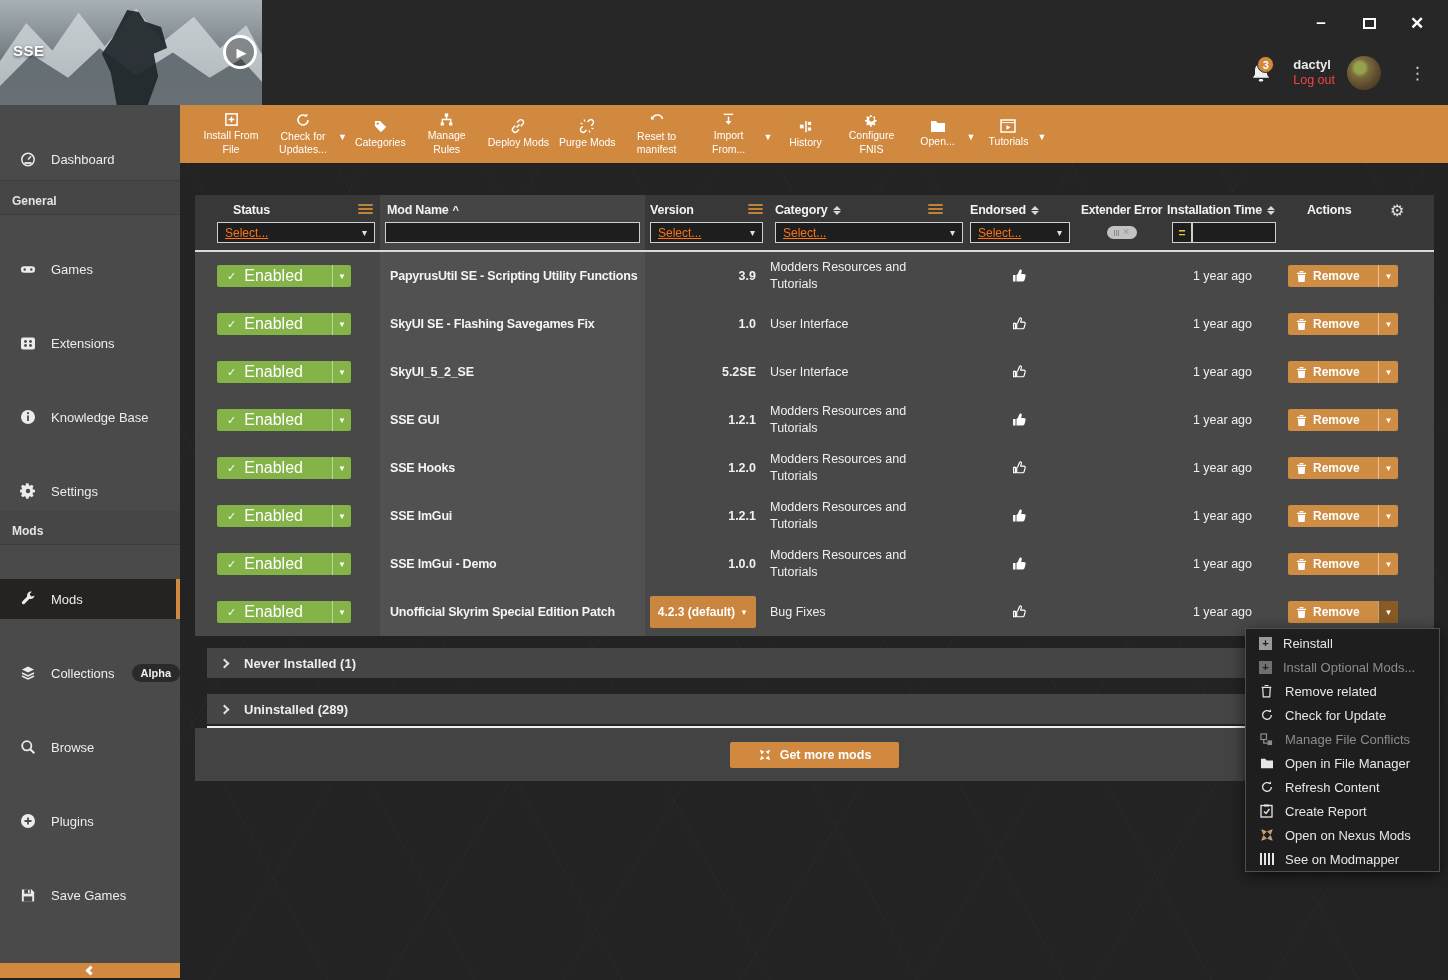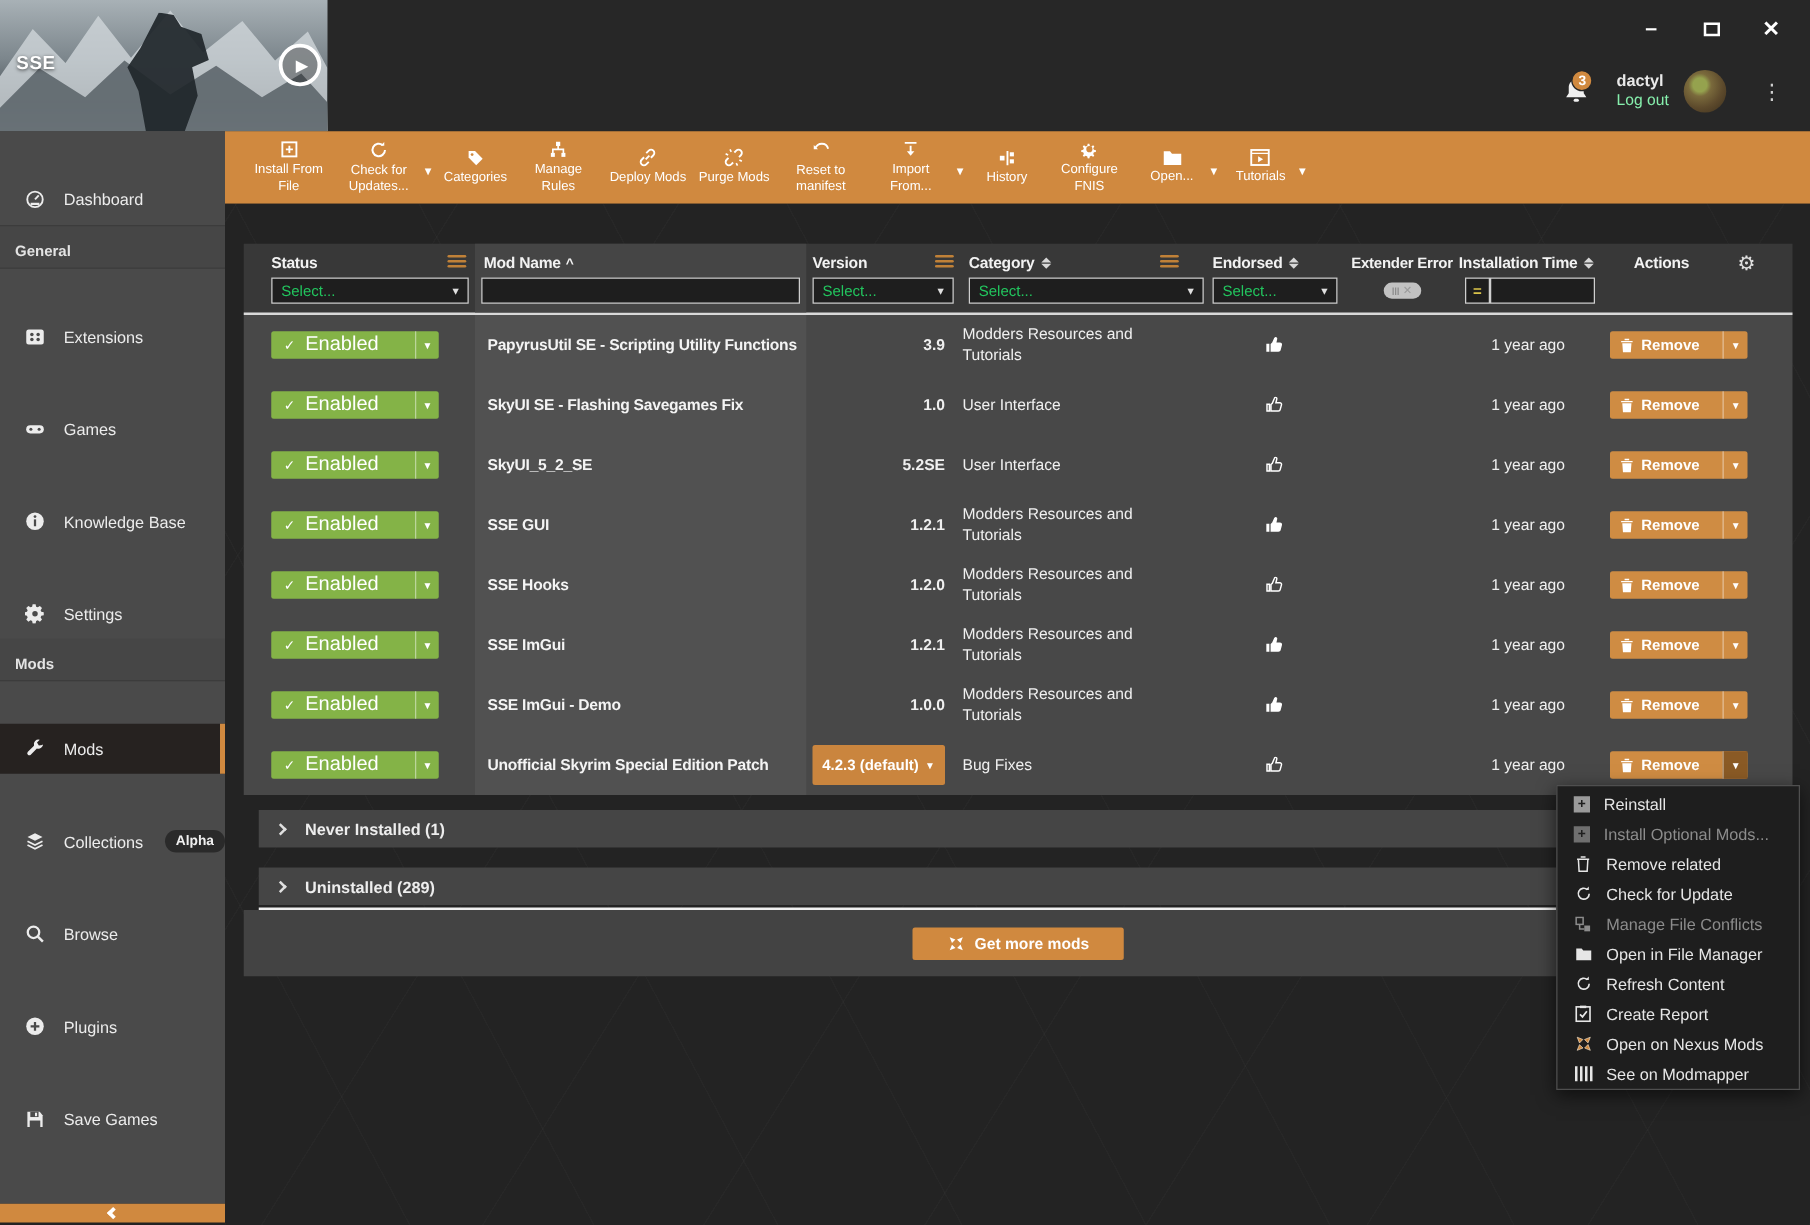"Log out" .logout { color: #86efac -> #ef4444 }
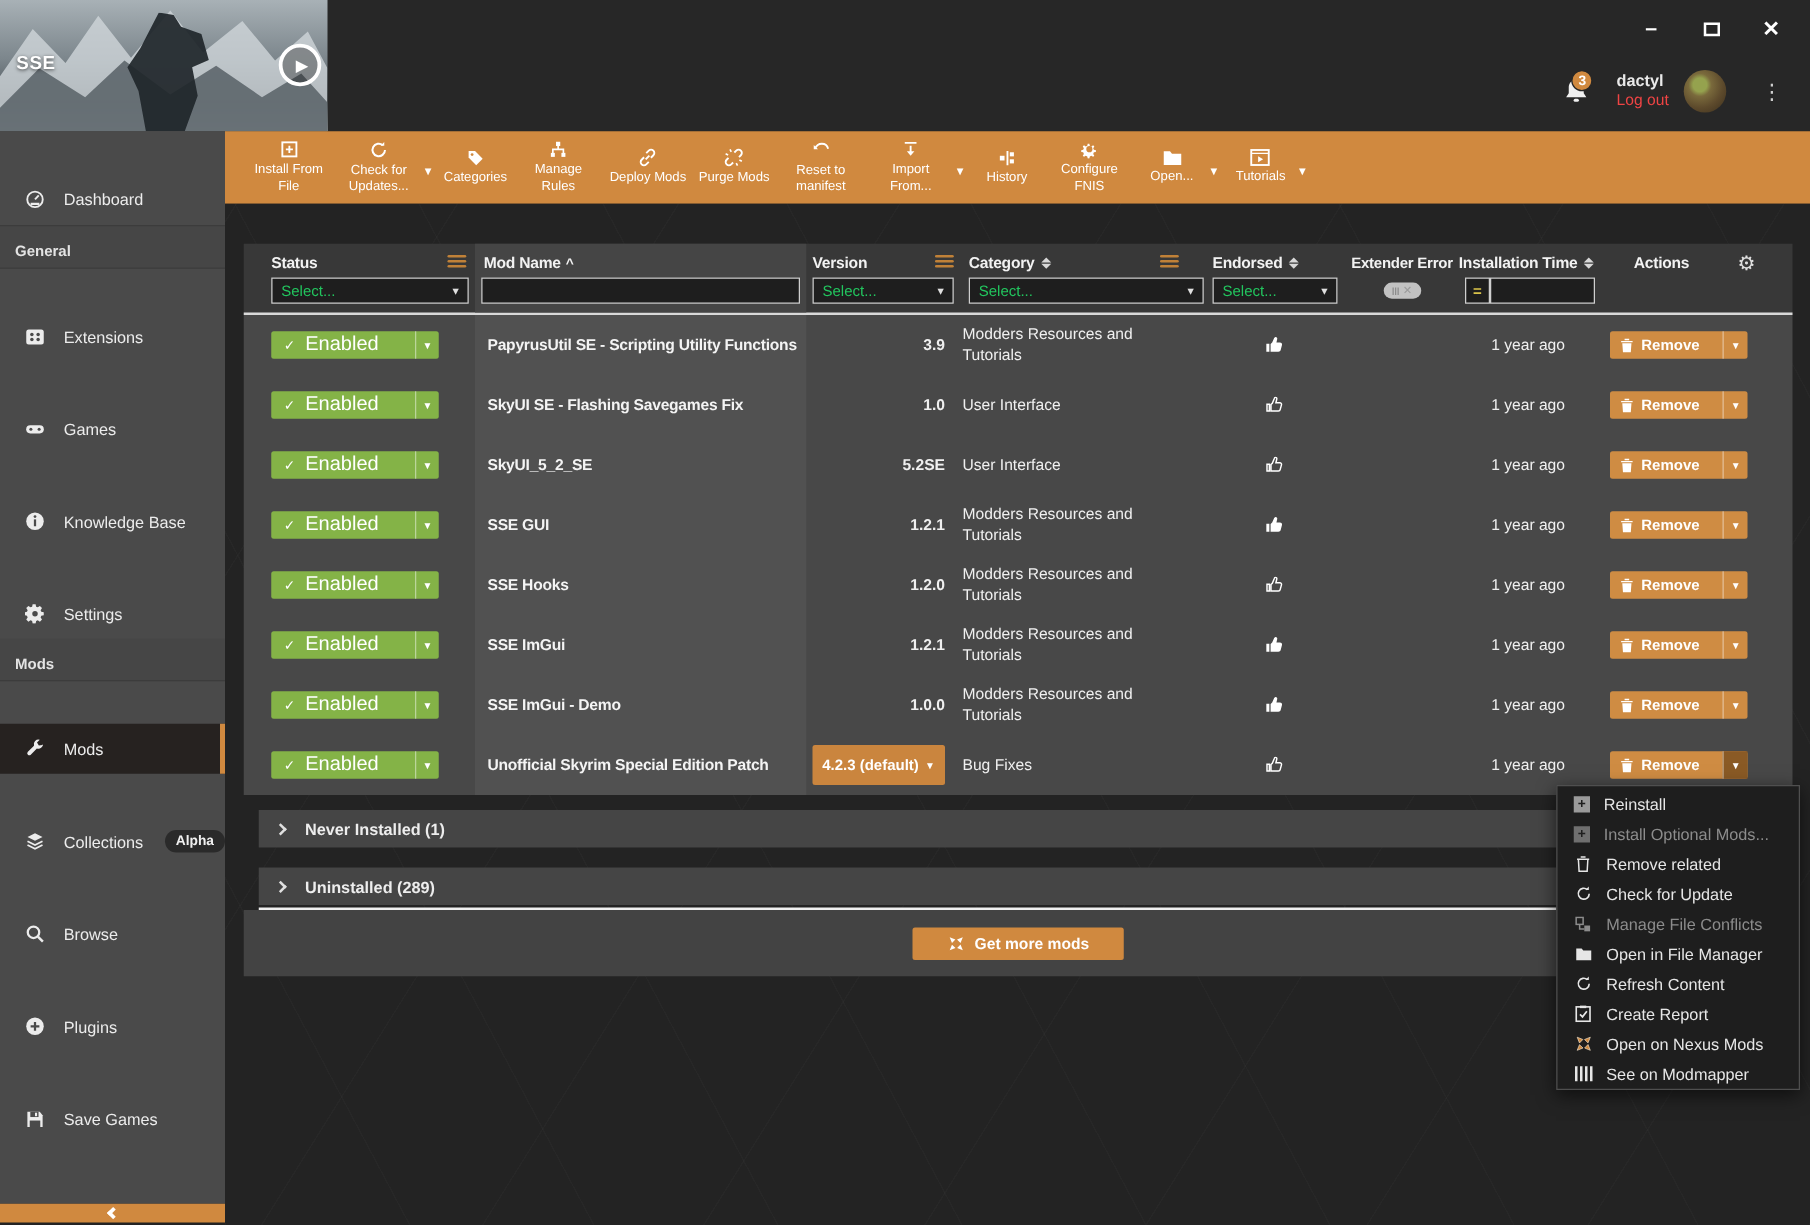"Status" span.hlabel { left: 22px -> 38px }
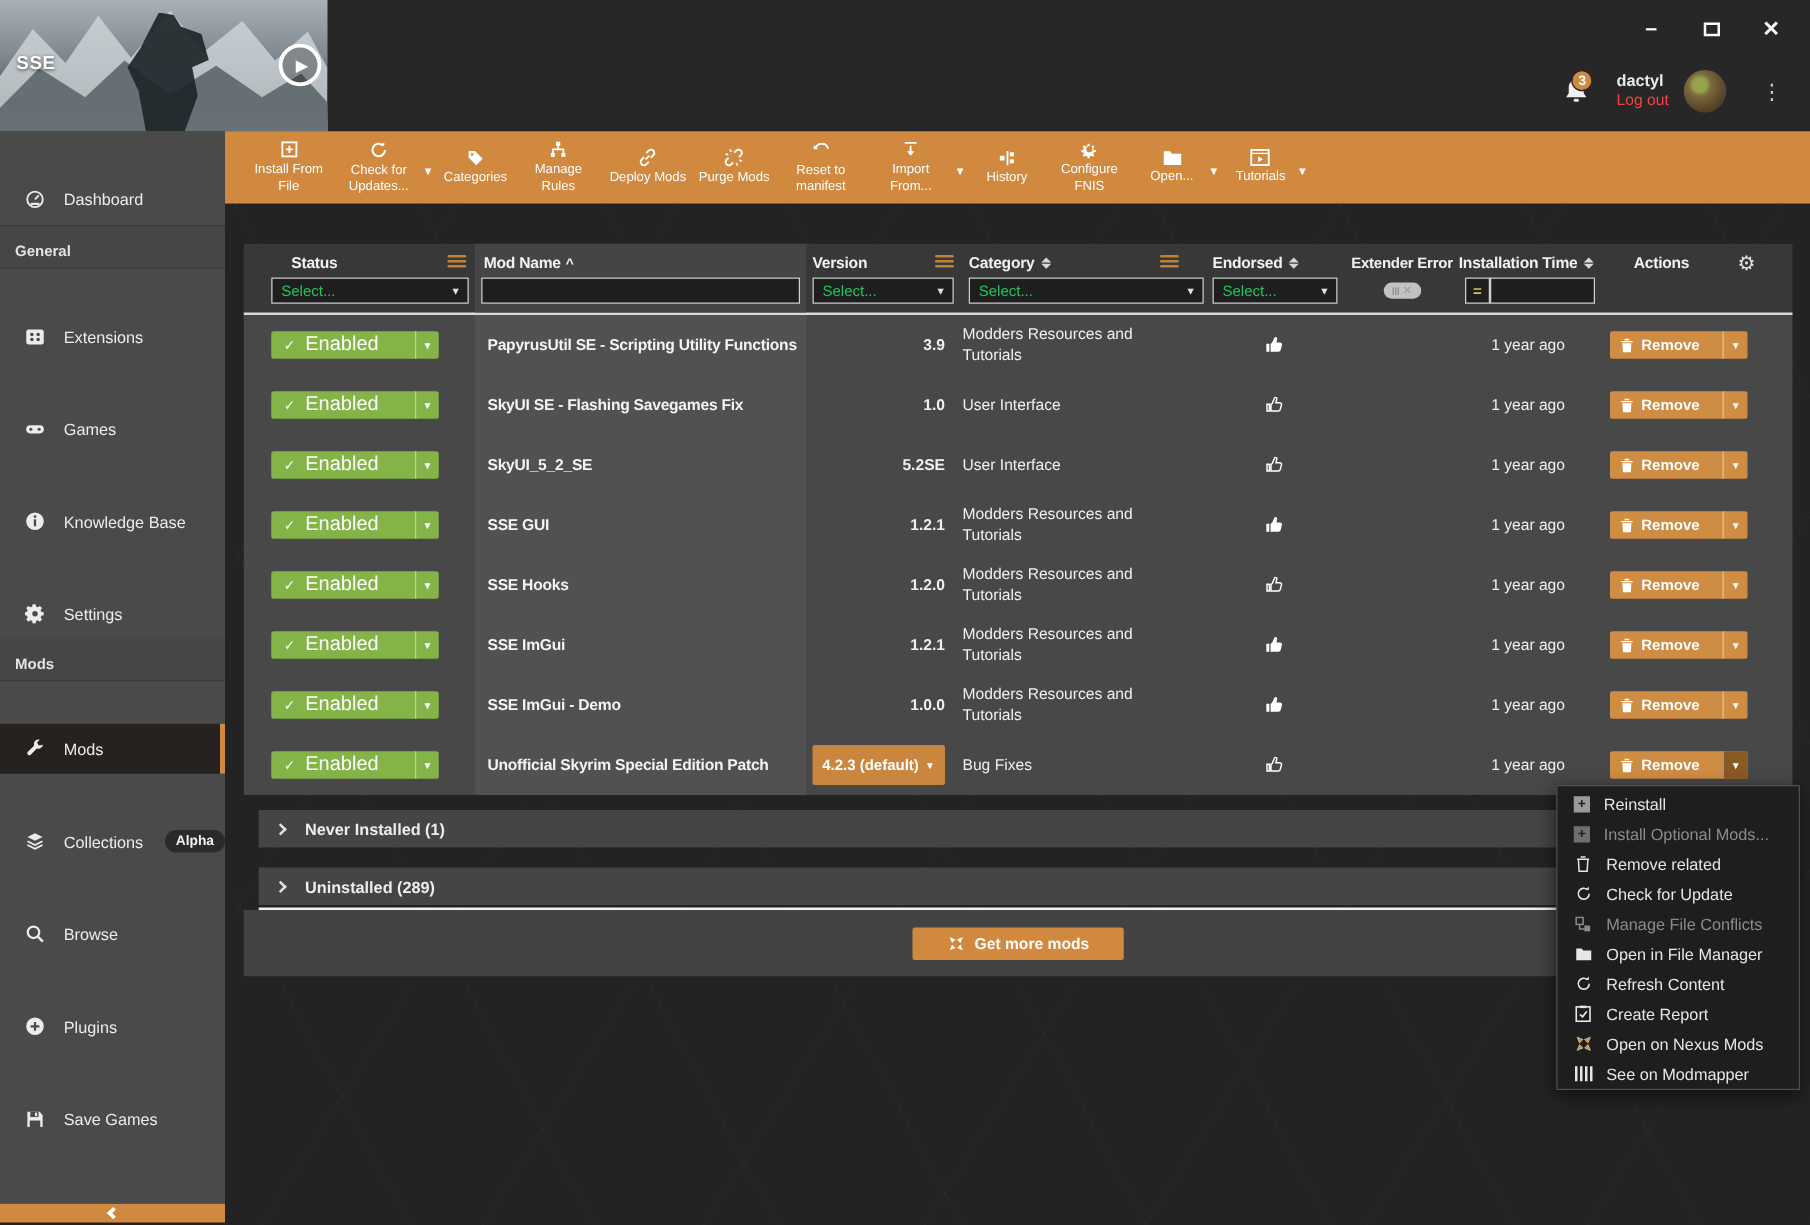"Select..." .fselect span { color: #22c55e -> #f97316; text-decoration: none -> underline }
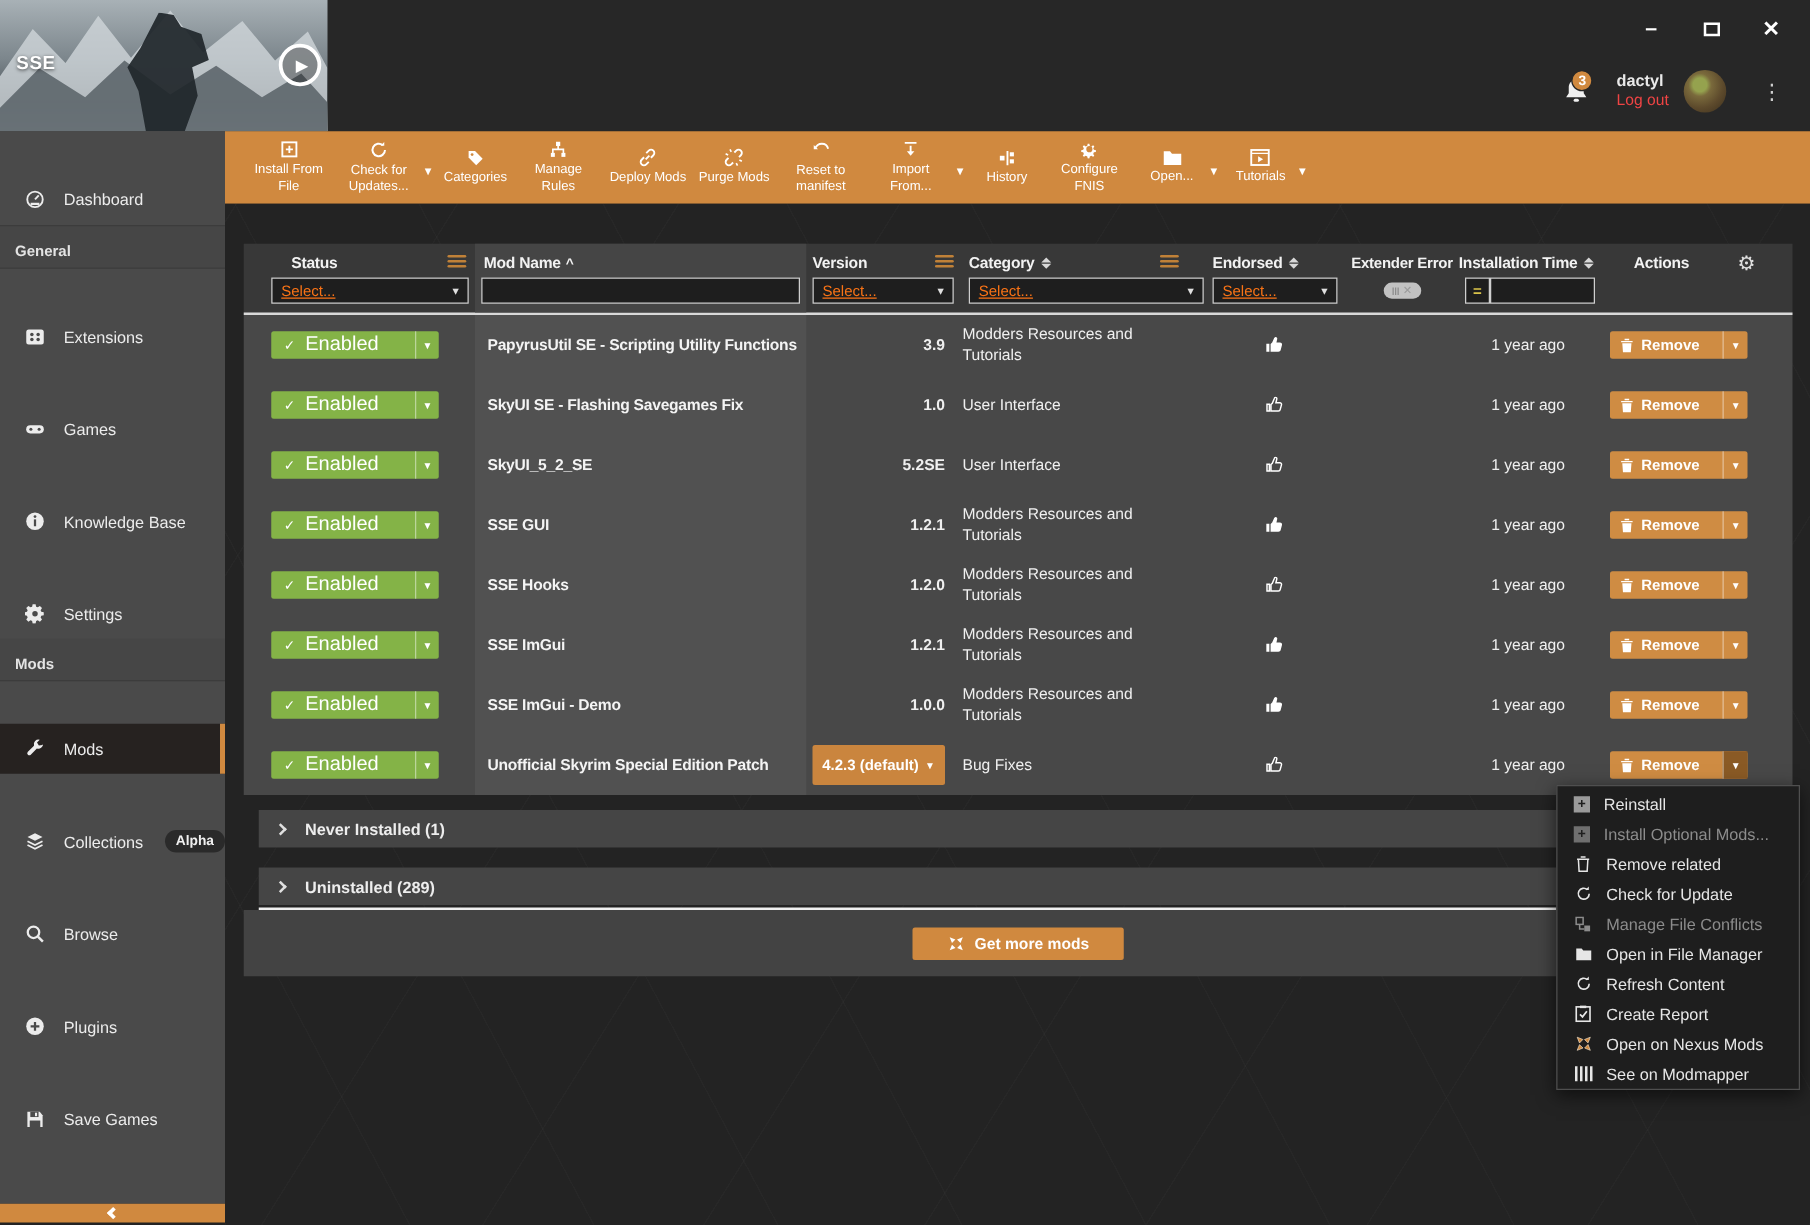"Extensions" div.side-item { order: before "Games" -> after "Games" }
